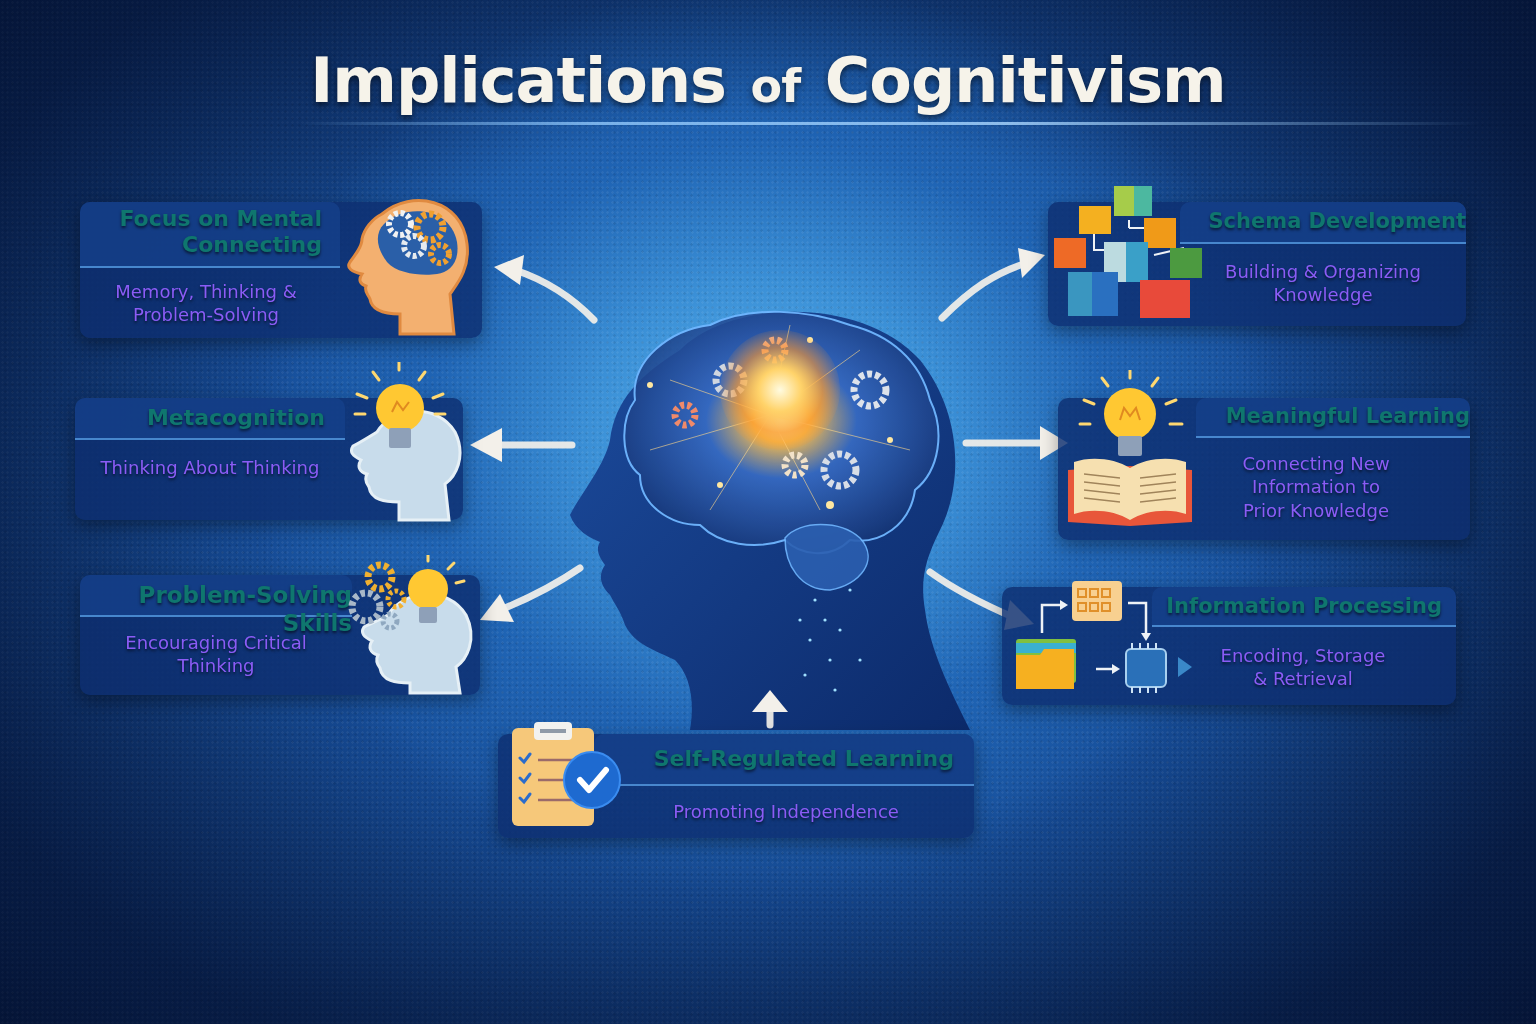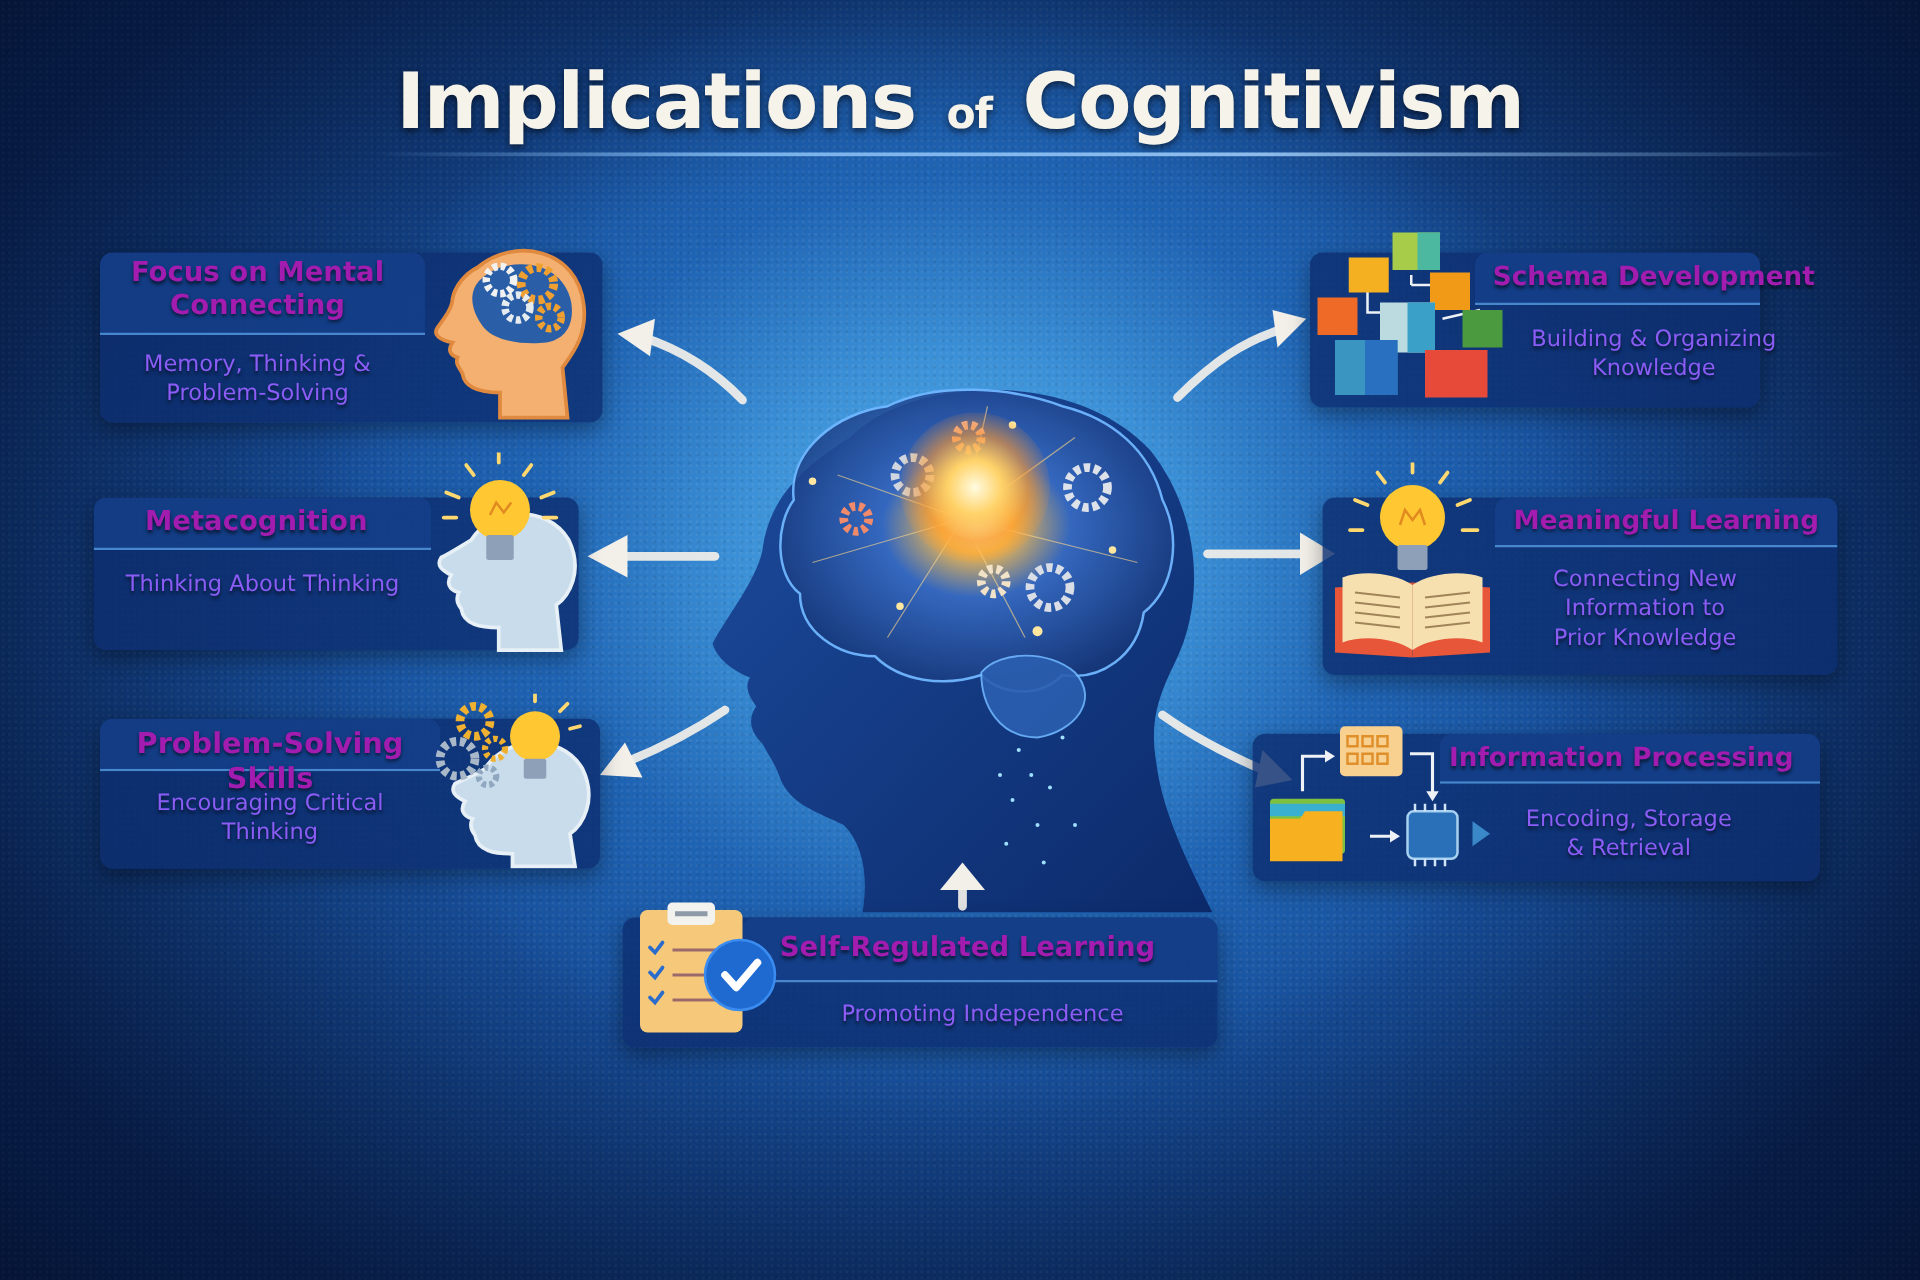"of" .title .small { font-size: 34px -> 46px }
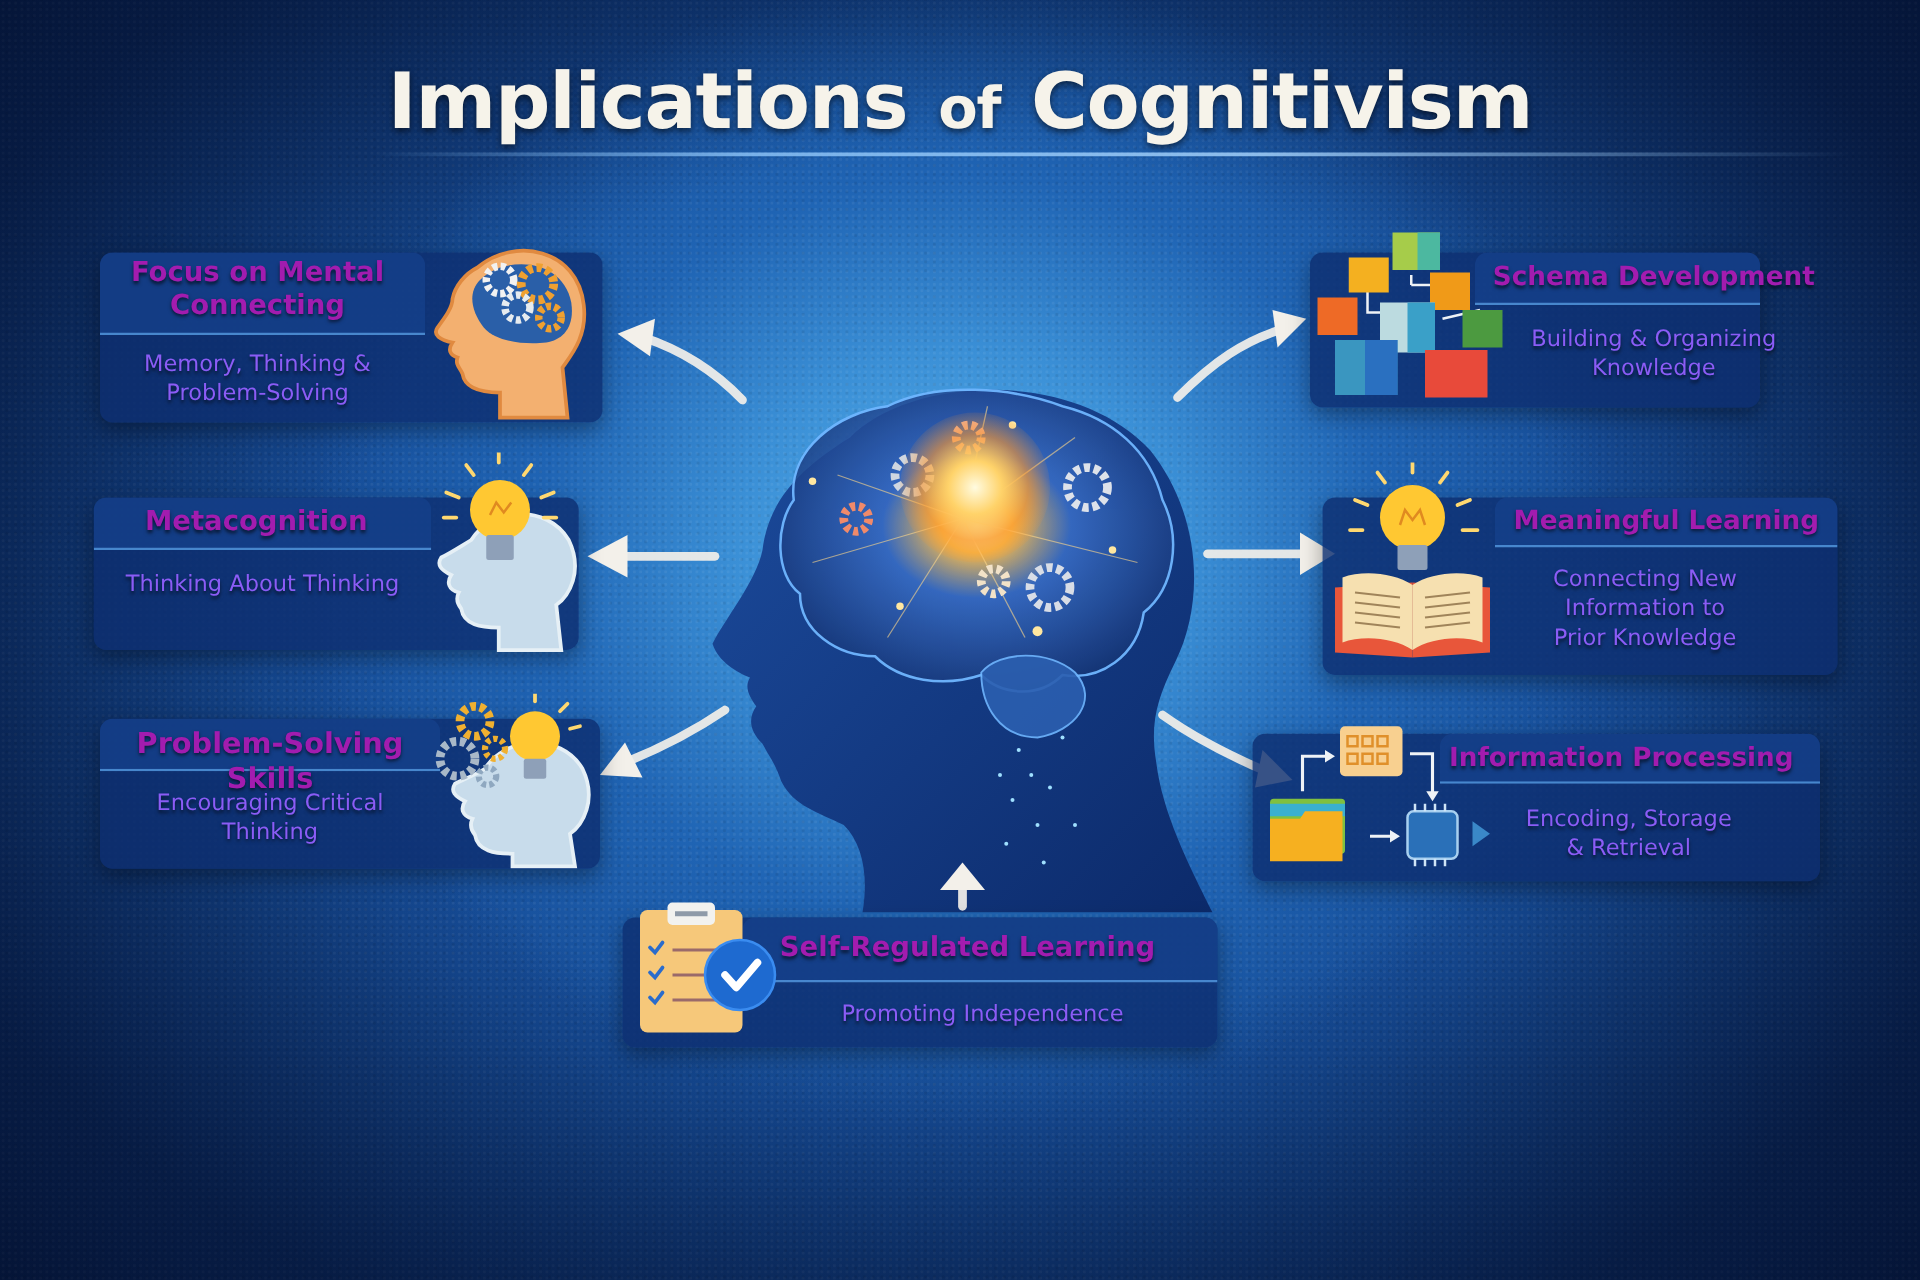"Focus on Mental" .card-title { color: #a21caf -> #0f766e; text-align: center -> right }
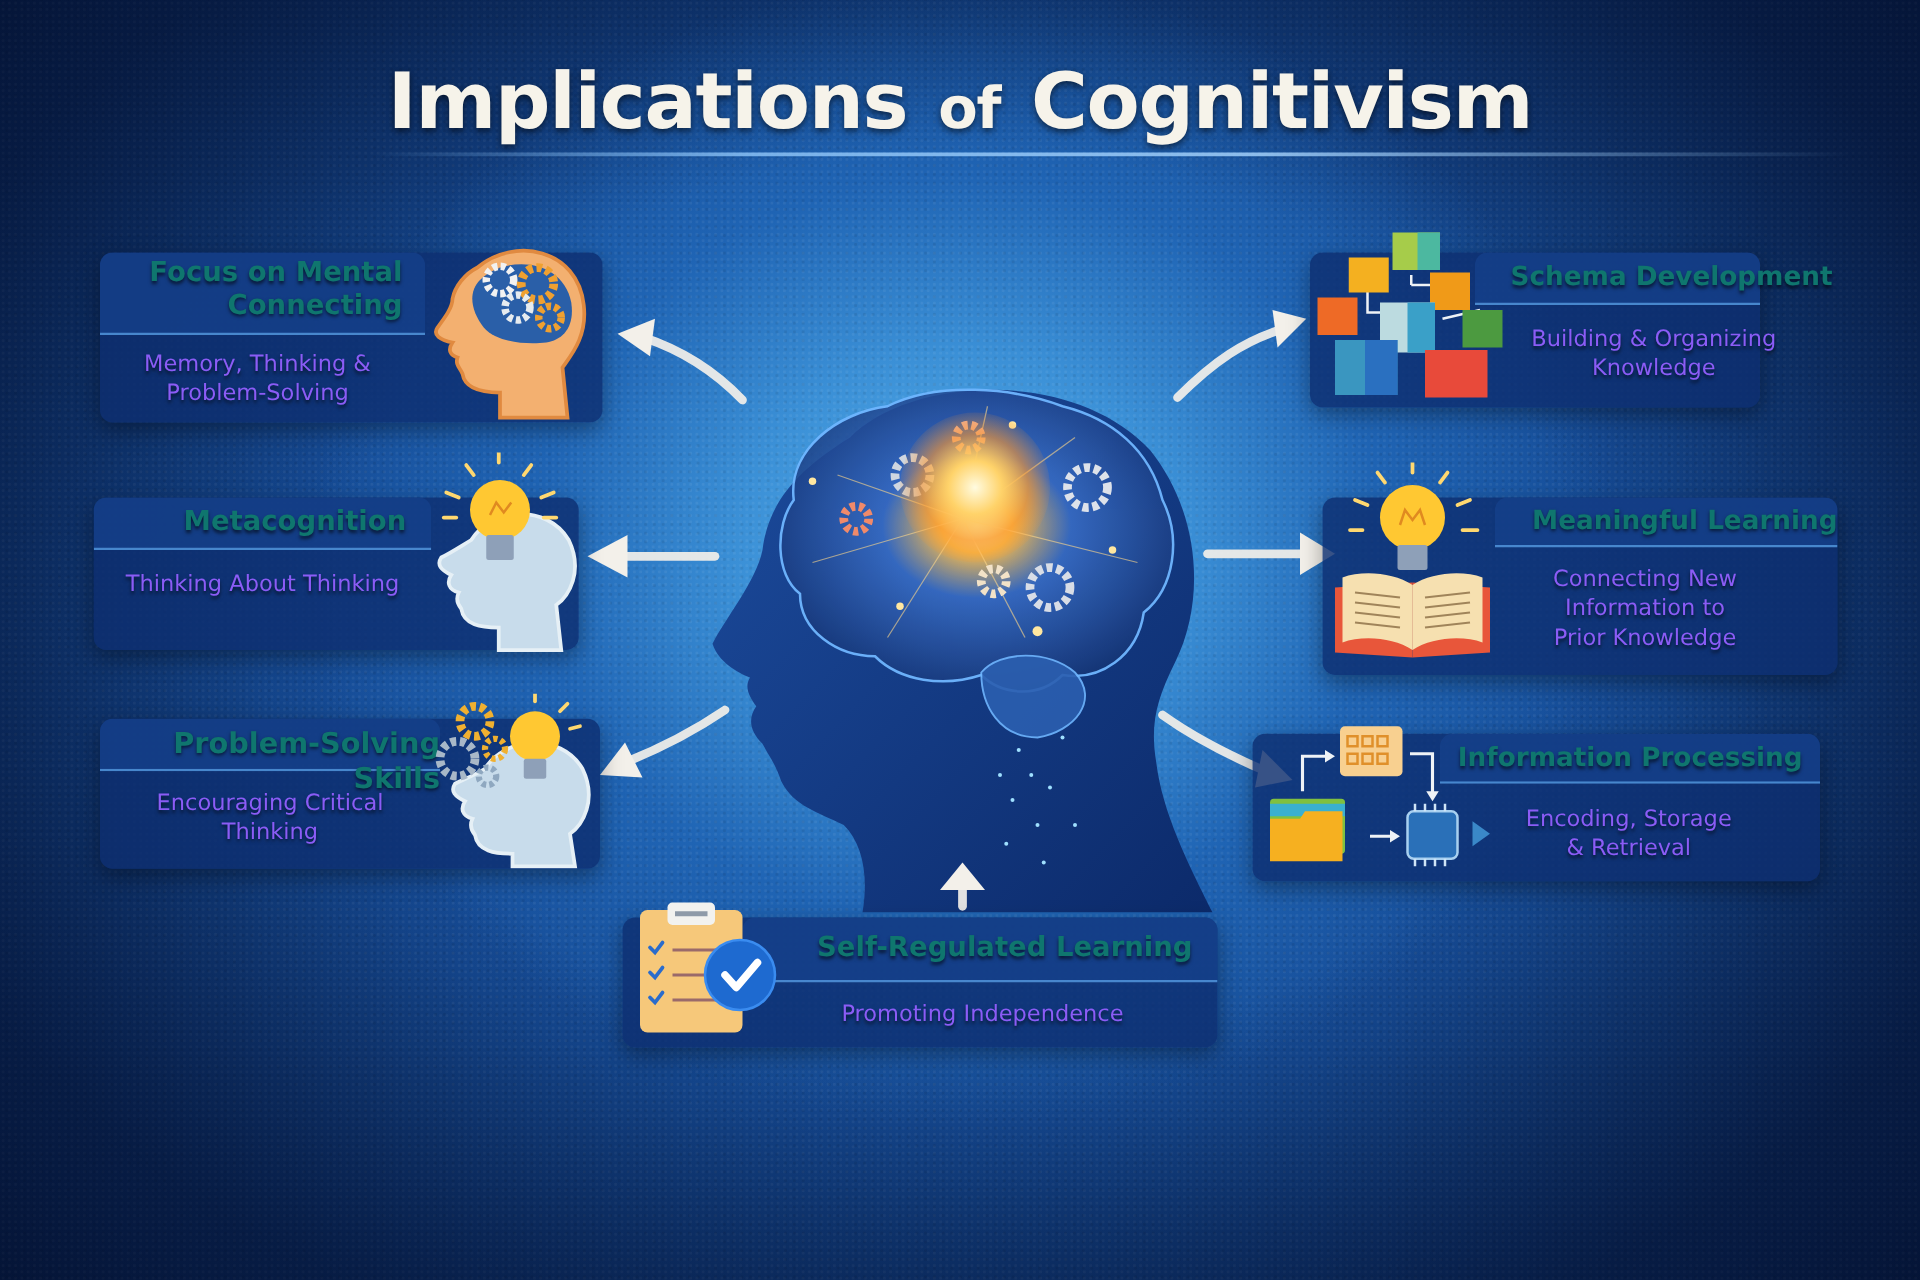"Schema Development" div.card { width: 360px -> 418px }
